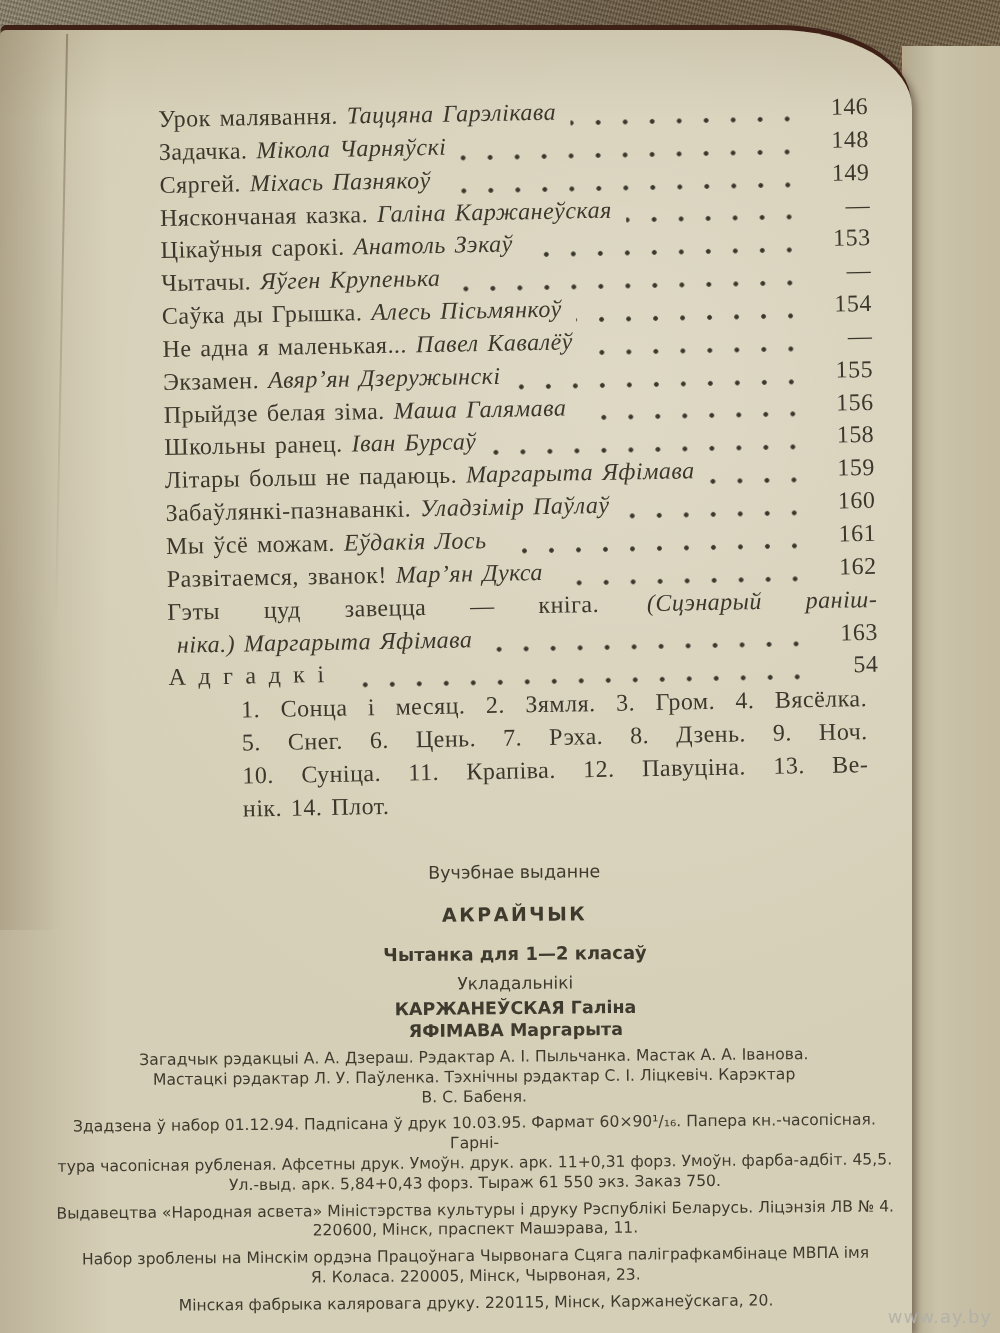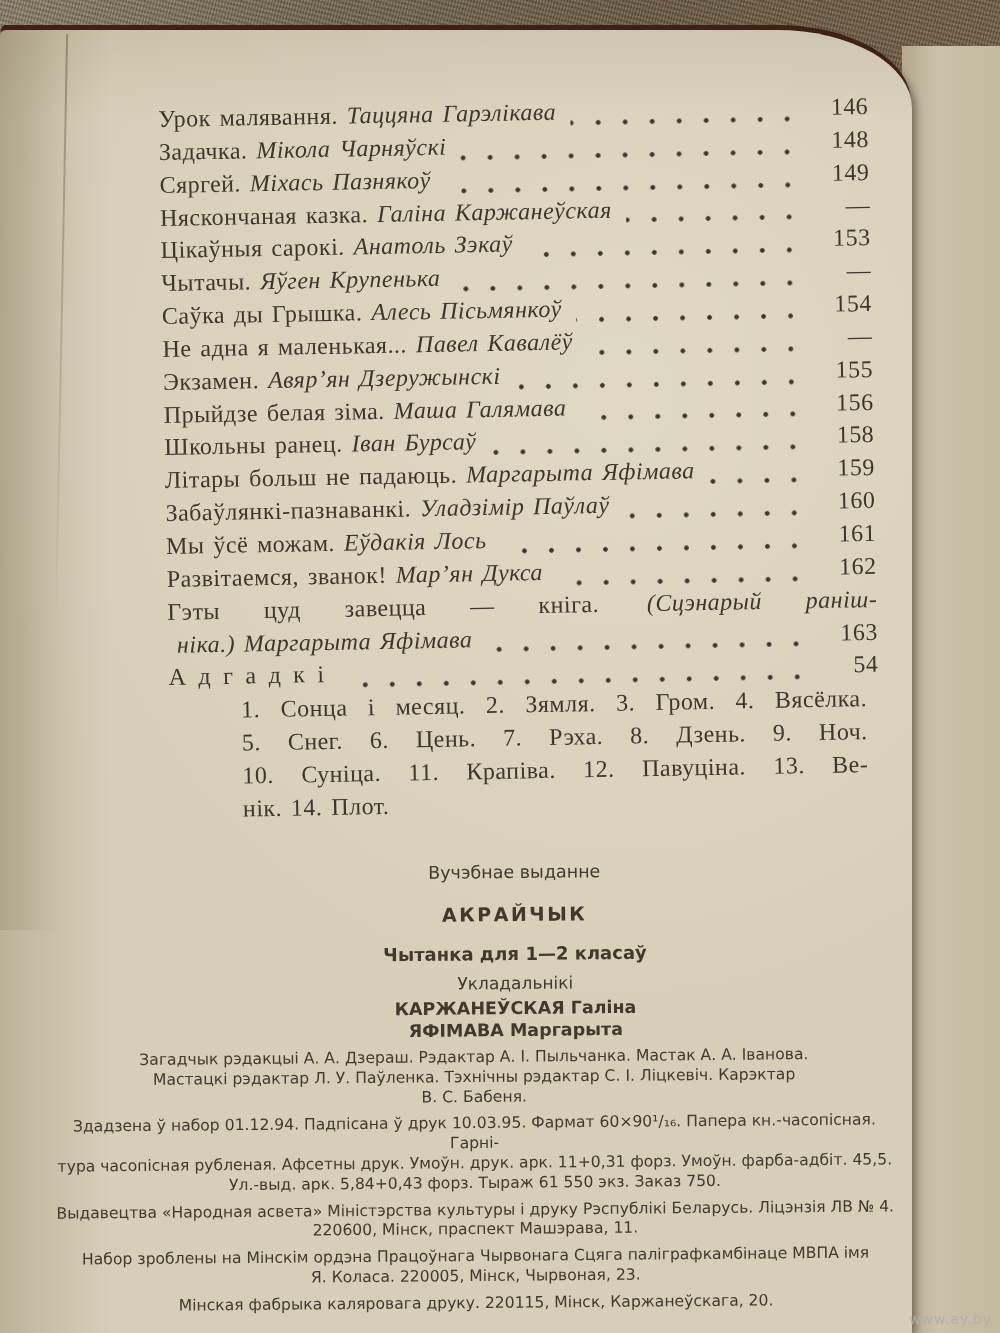"www.ay.by" .watermark { font-size: 14px -> 18px }
